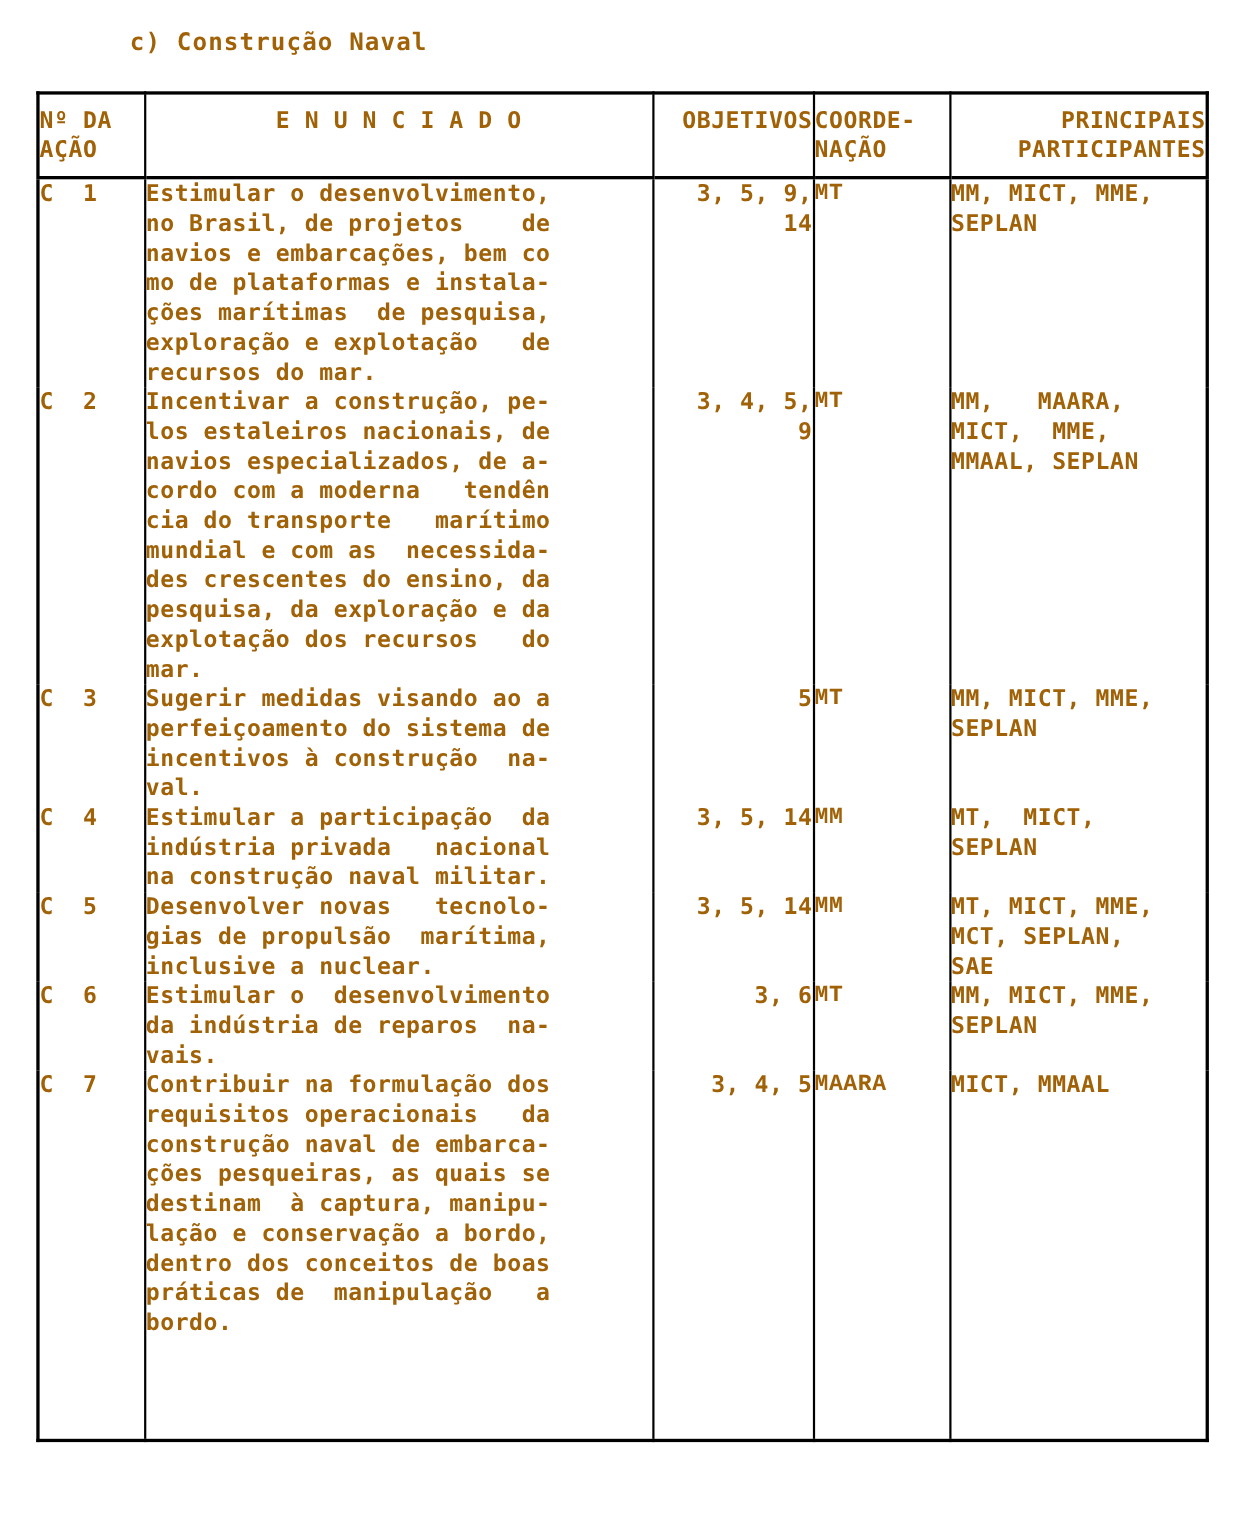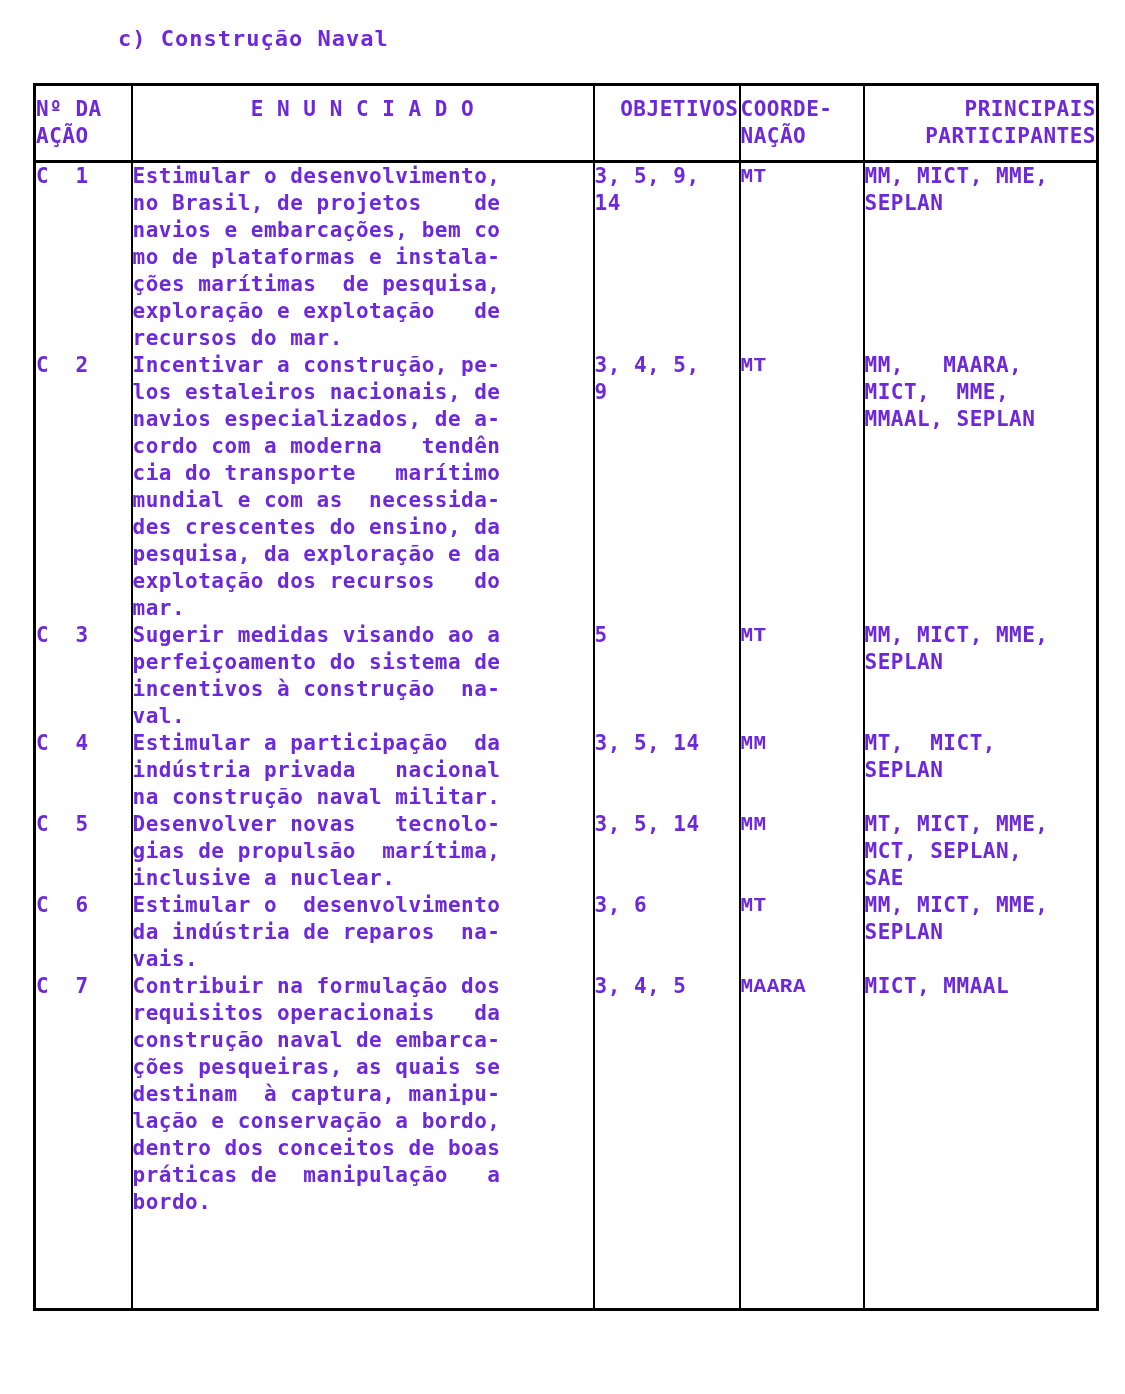"c) Construção Naval" .page { color: #6d28d9 -> #a16207 }
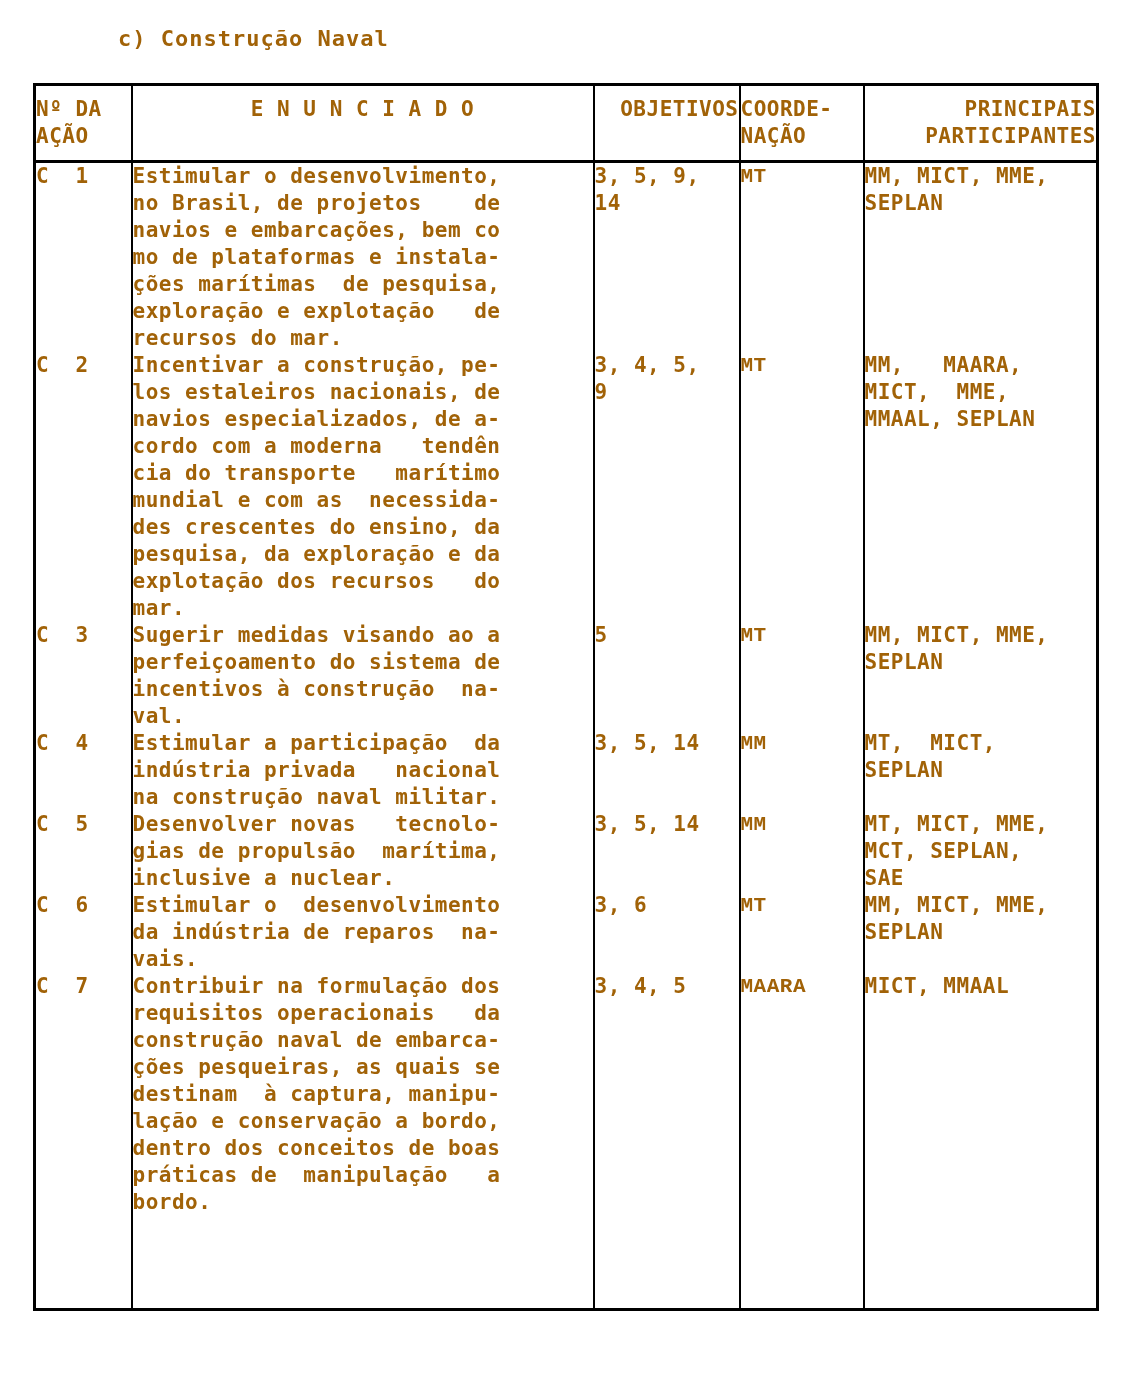"3, 5, 9," td.c-obj { text-align: left -> right }
